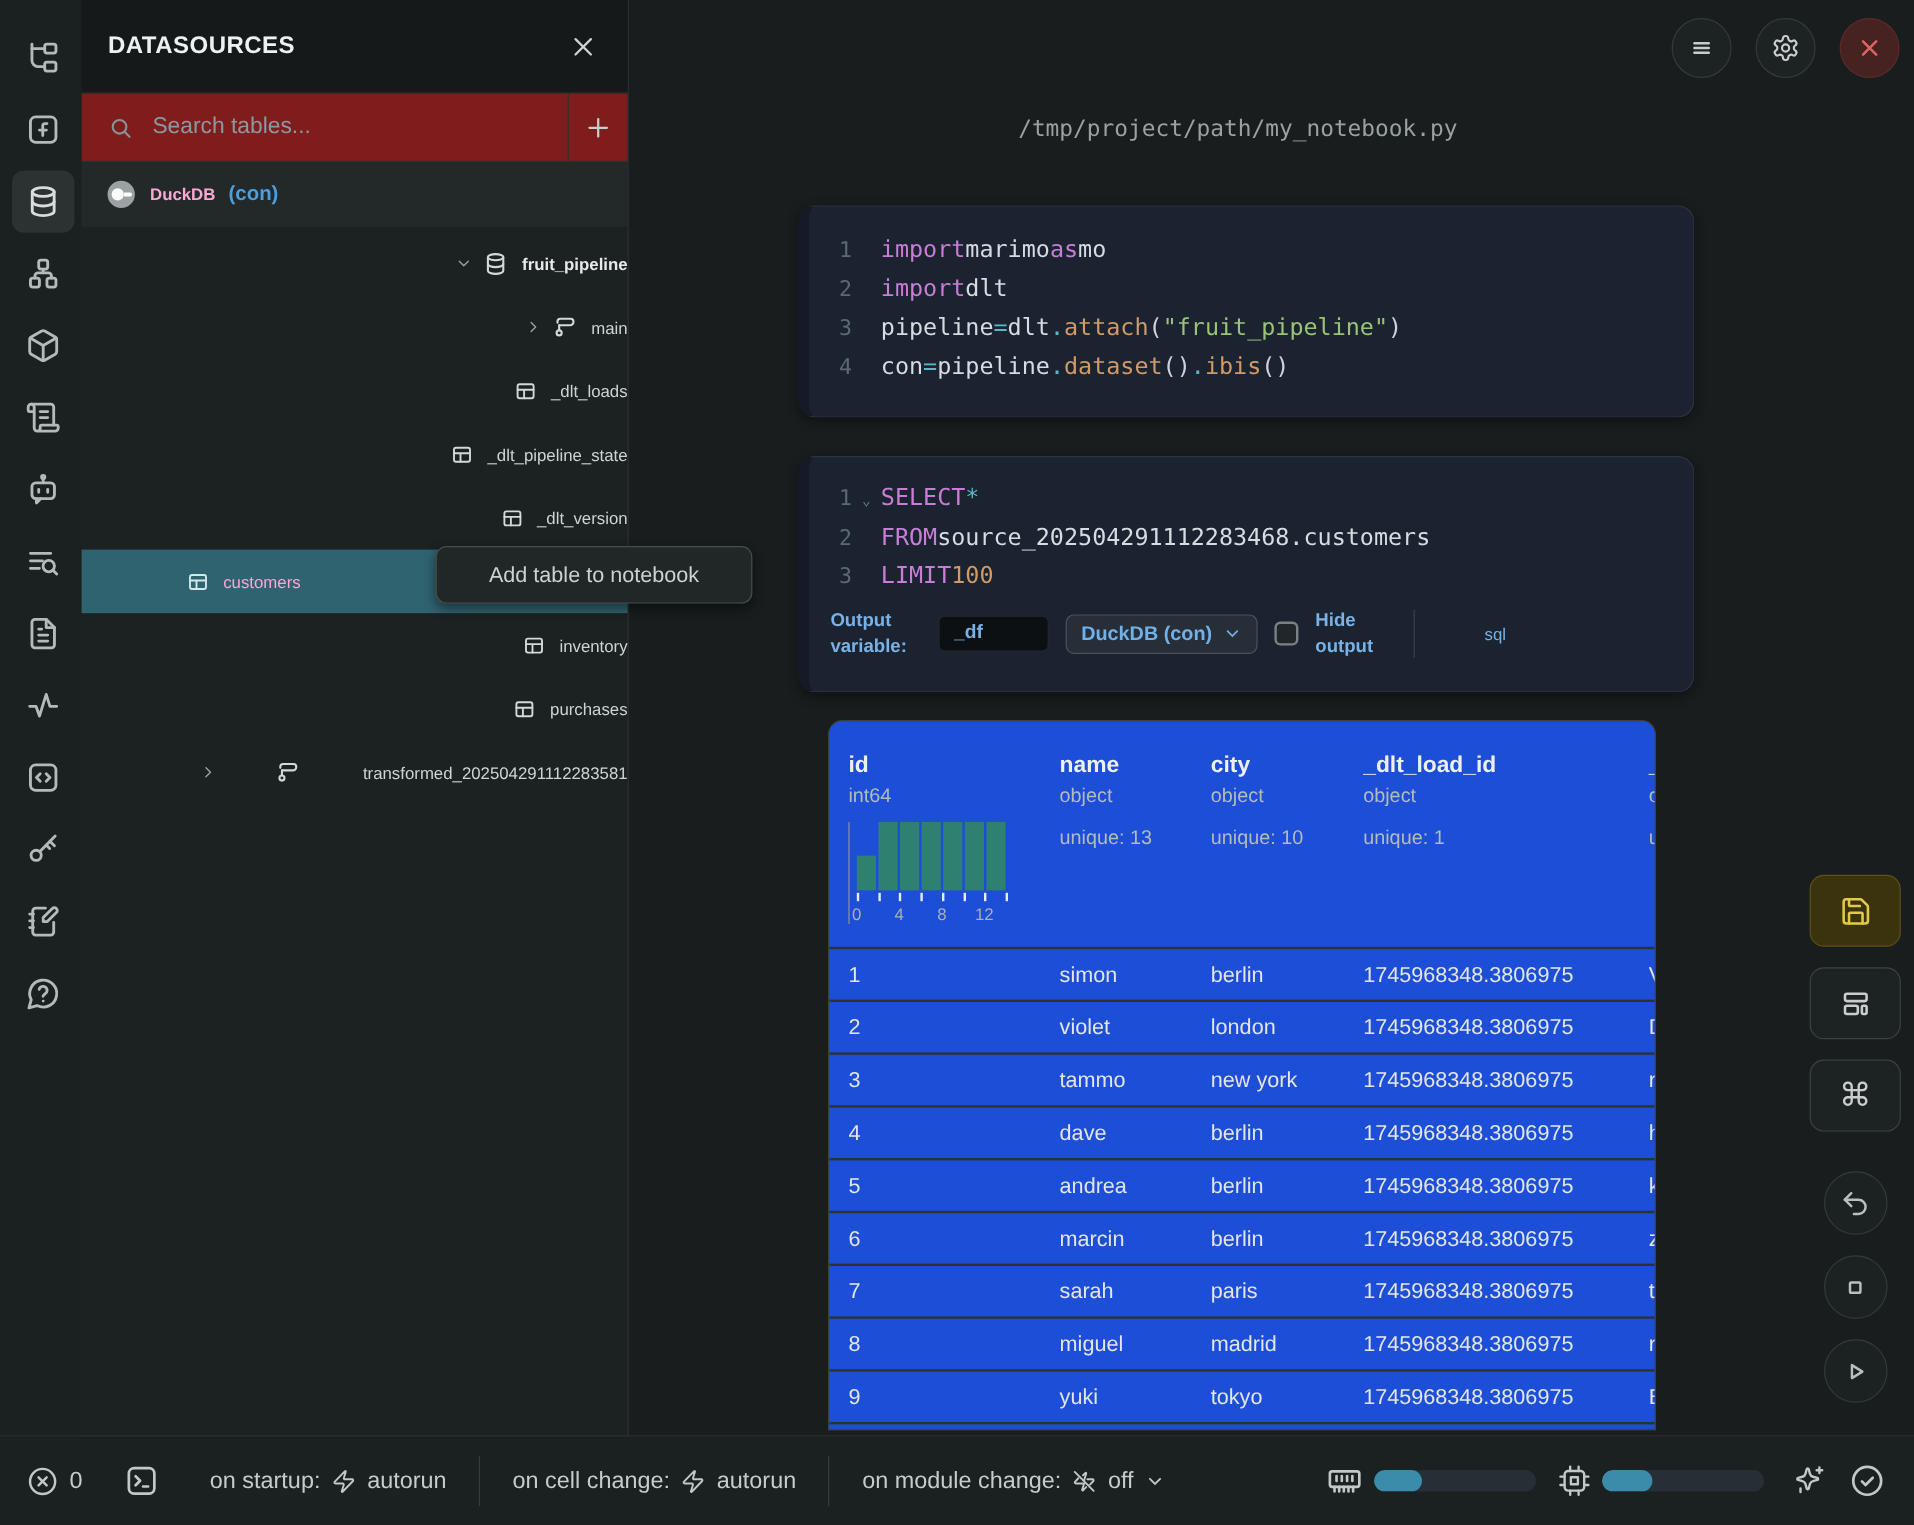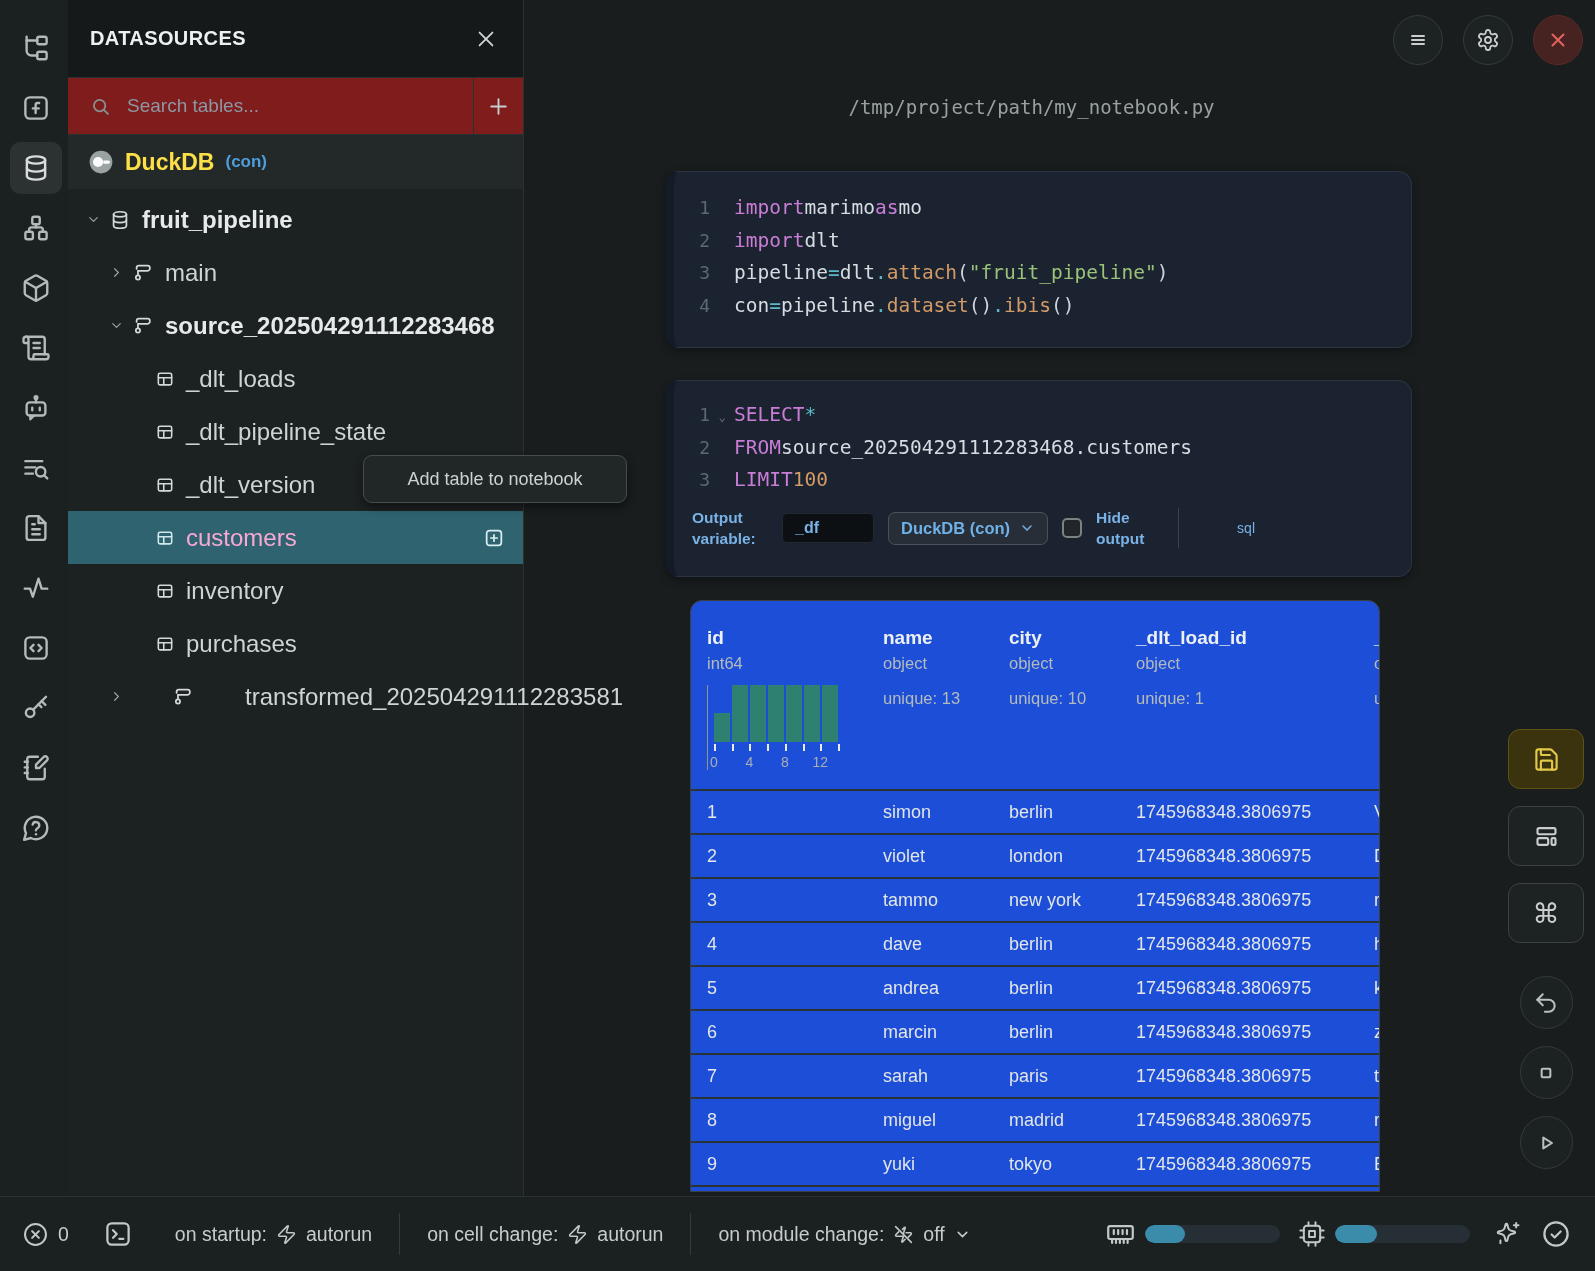"DuckDB" .conn-name { color: #fde047 -> #f9a8d4; font-size: 23px -> 14px }
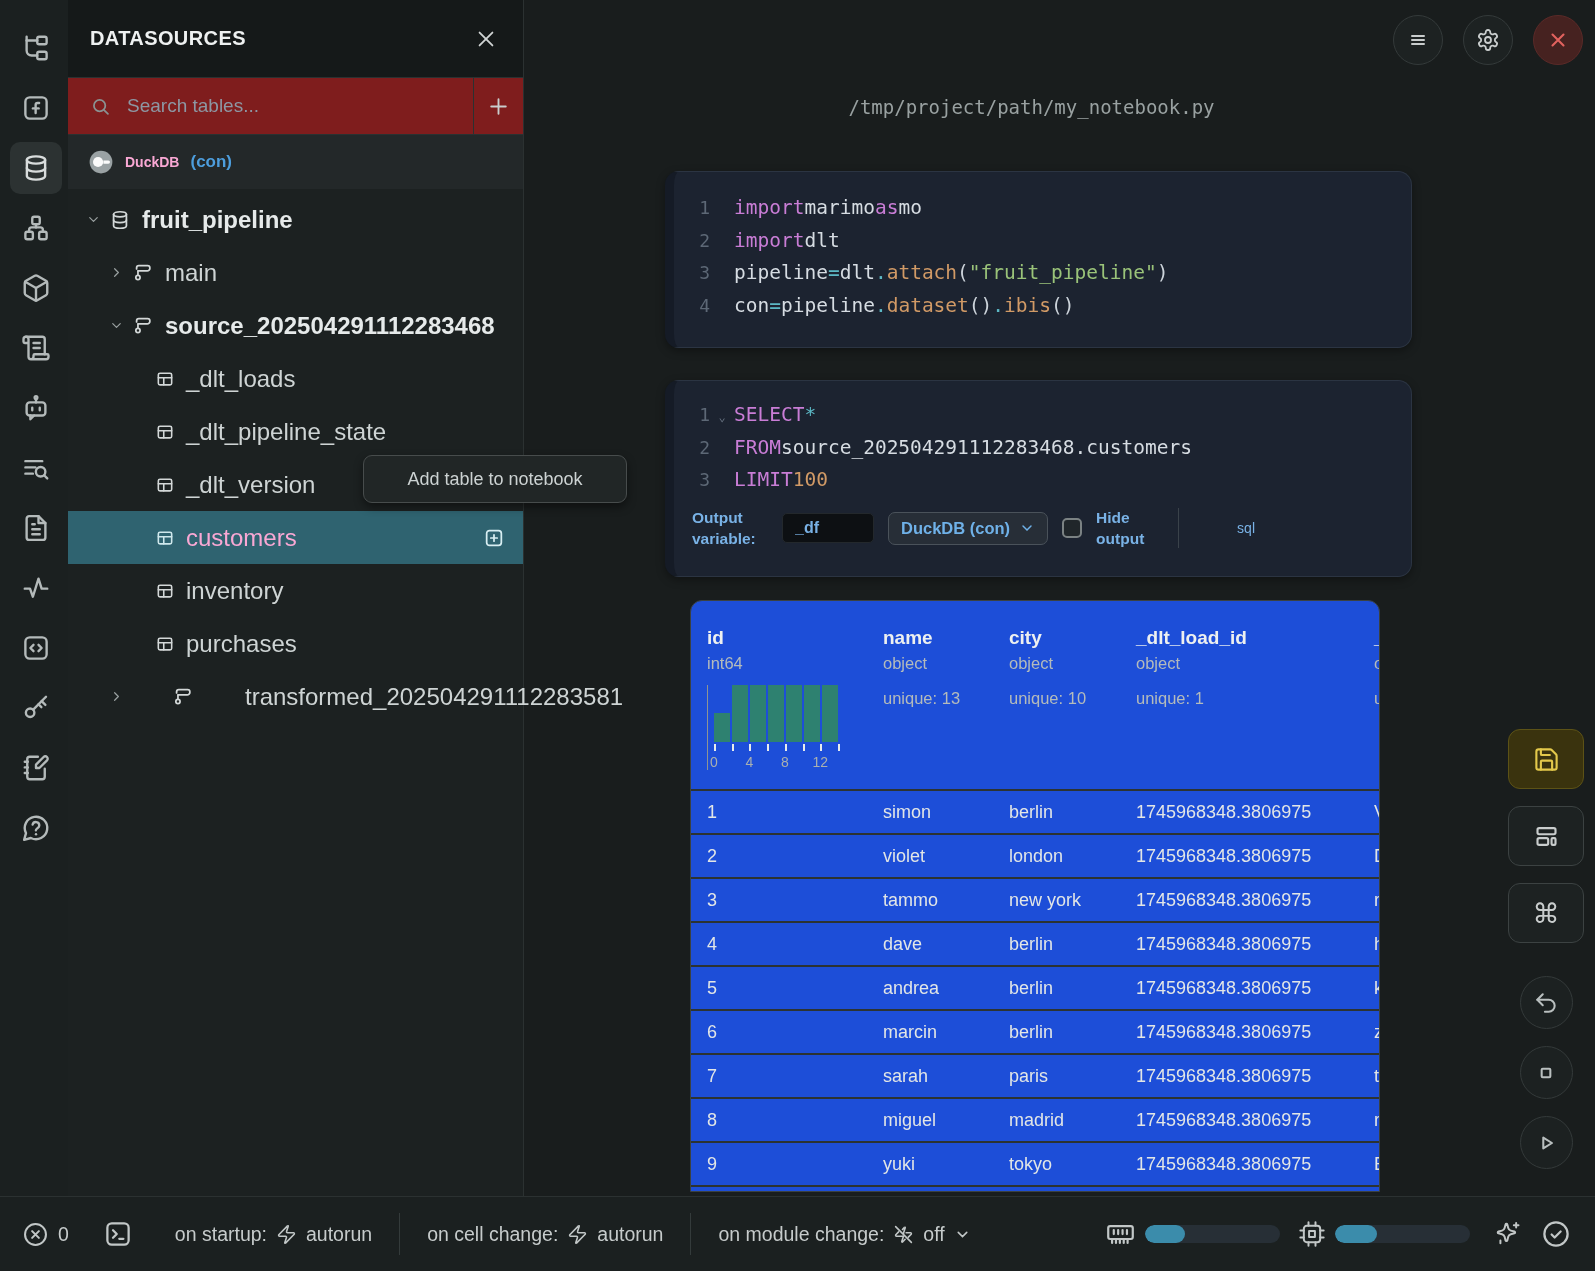"fruit_pipeline" .tree-row { font-size: 24px -> 14px; justify-content: none -> flex-end }
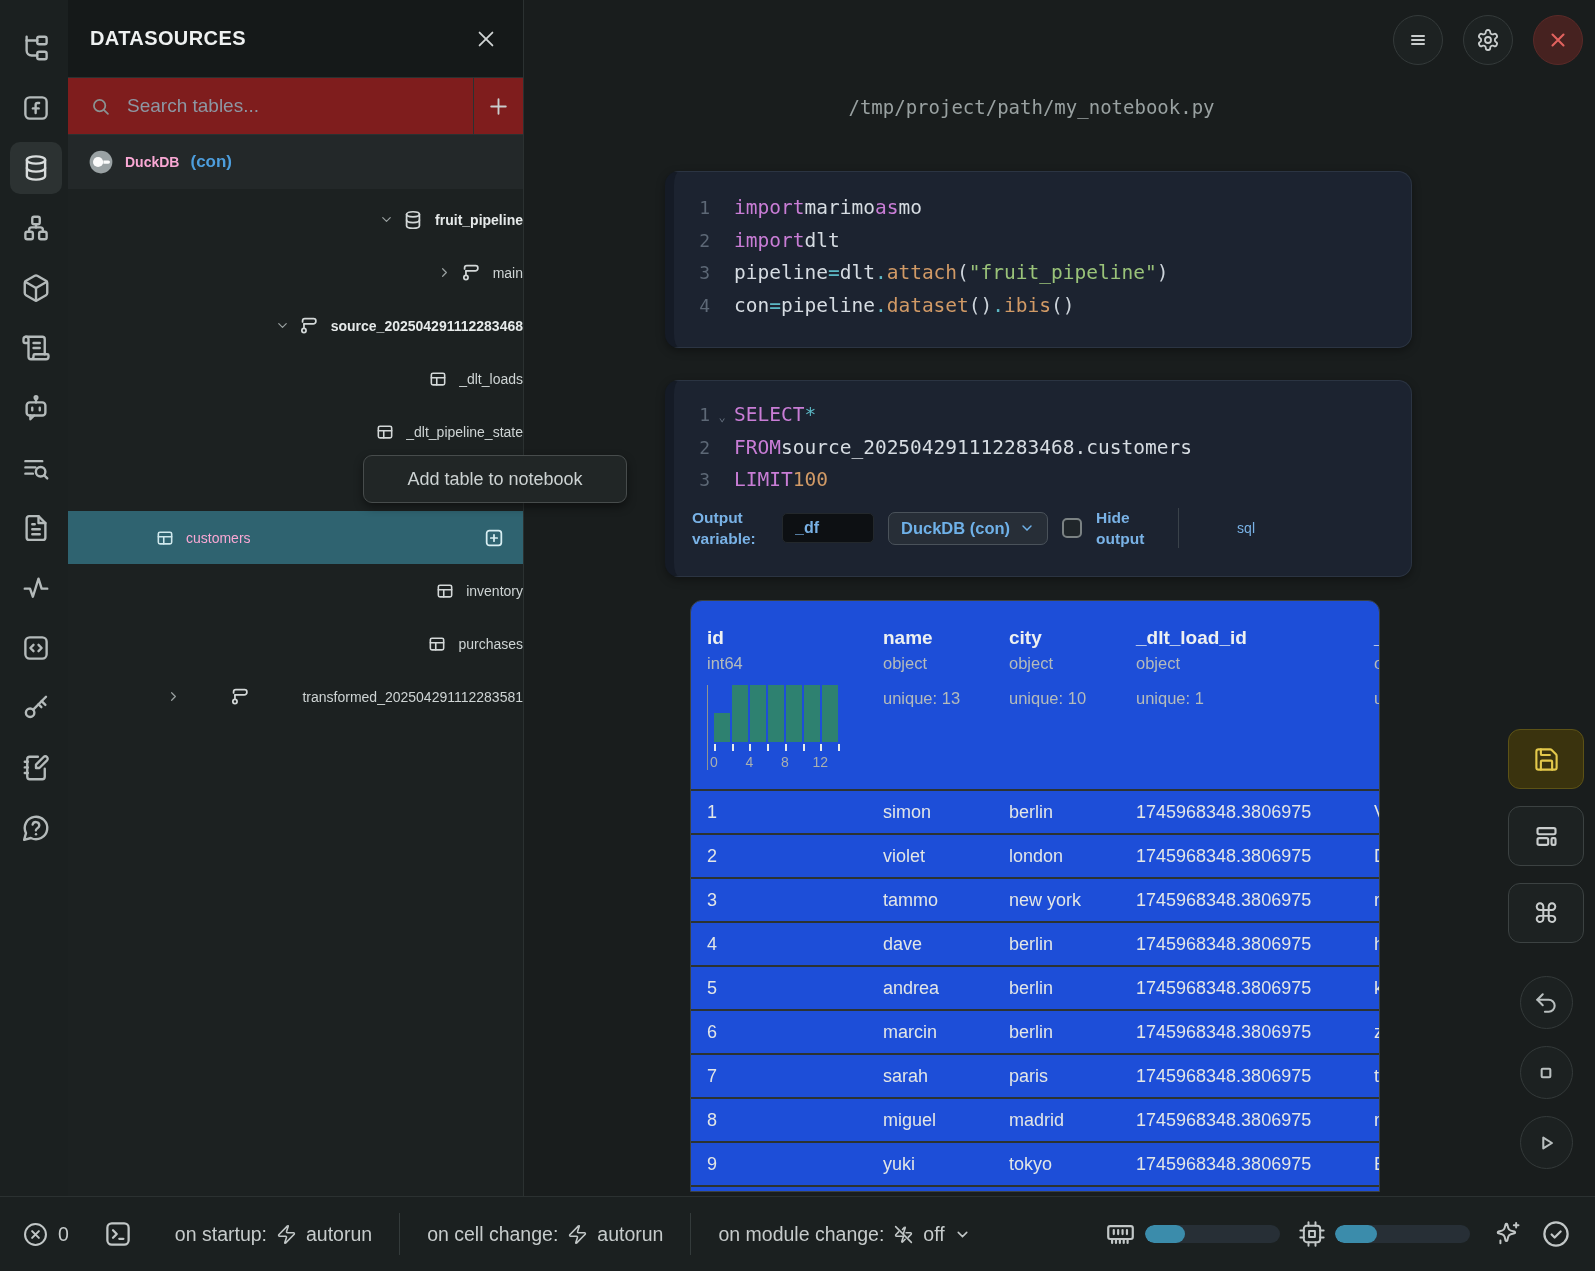"source_202504291112283468" div.tree-row { html: <div> <span> <svg> <path></path> </svg> </span> <span> <svg> <path></path> <path></path> <circle></circle> </svg> </span> <span>source_202504291112283468</span> </div> -> none }
